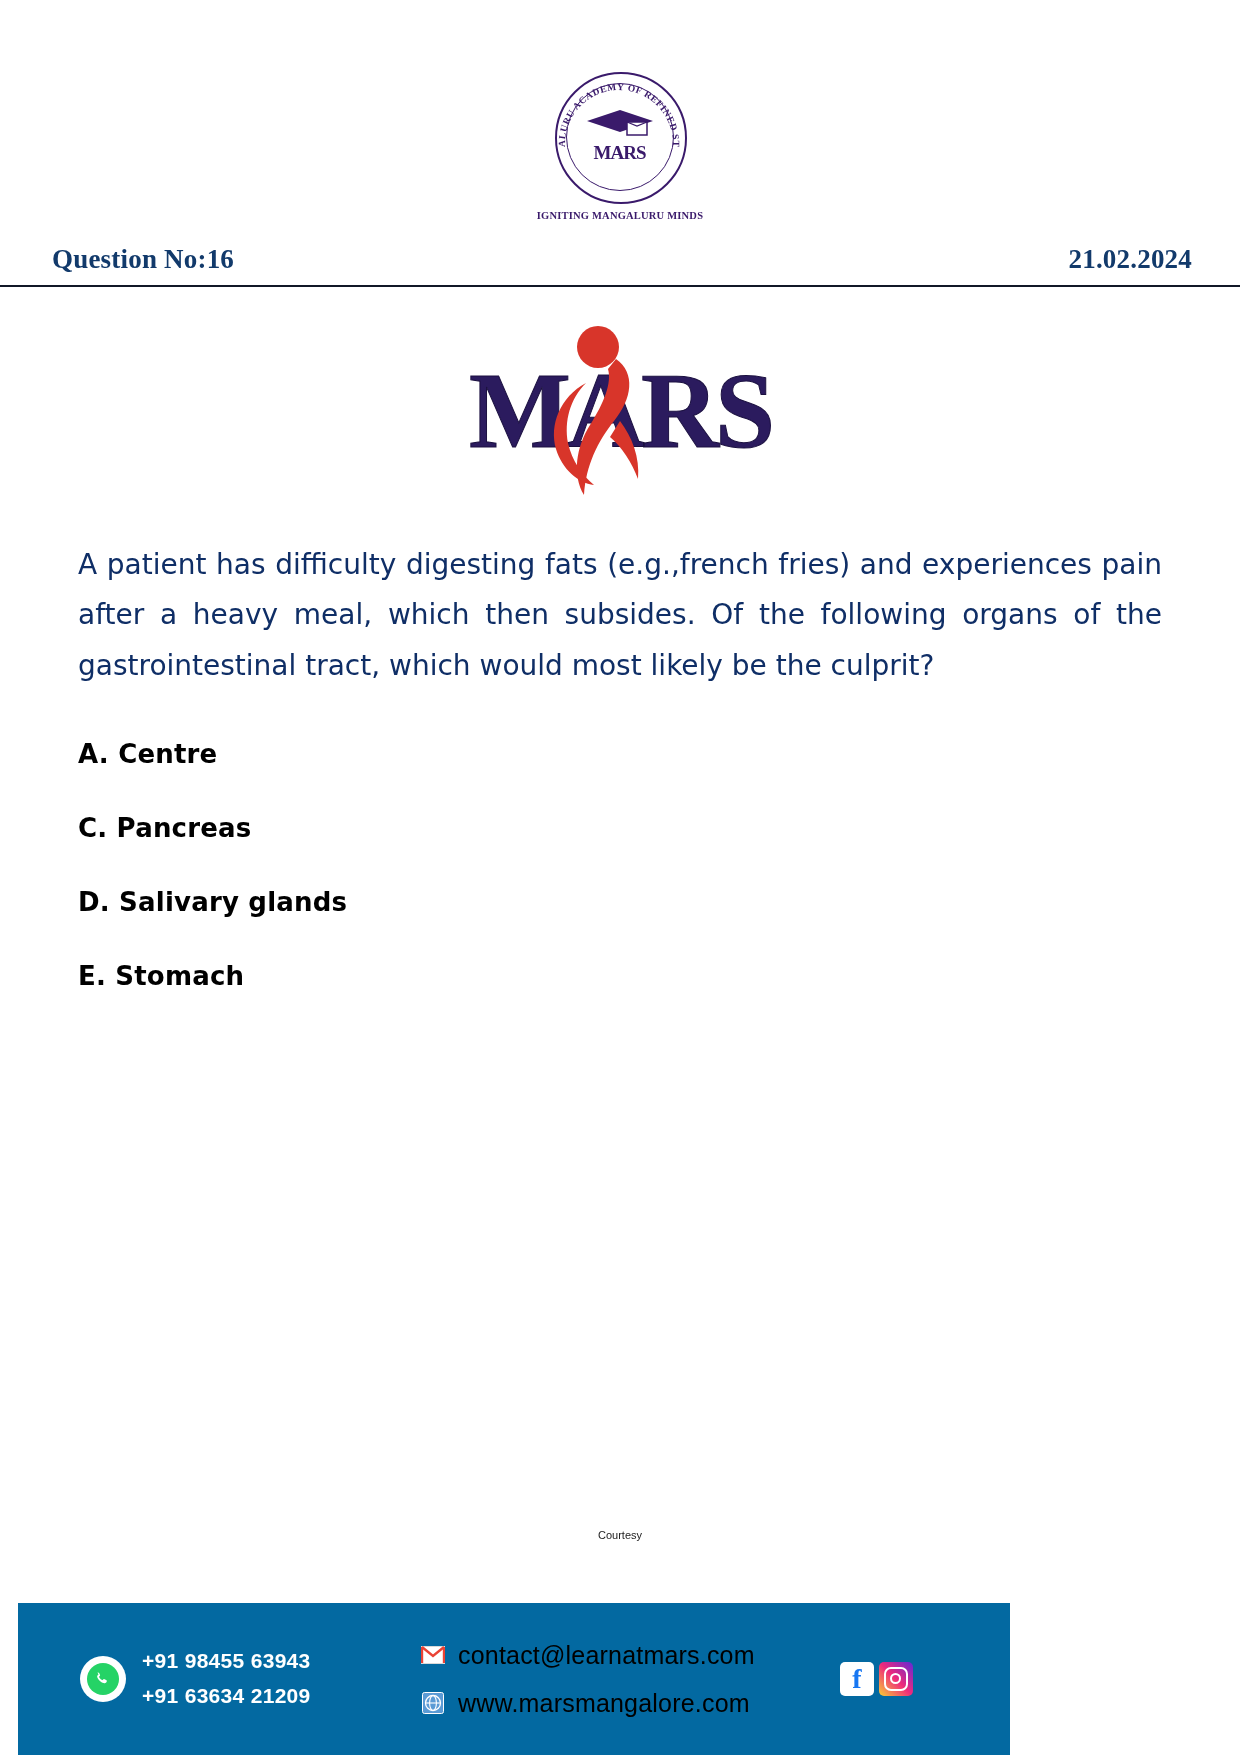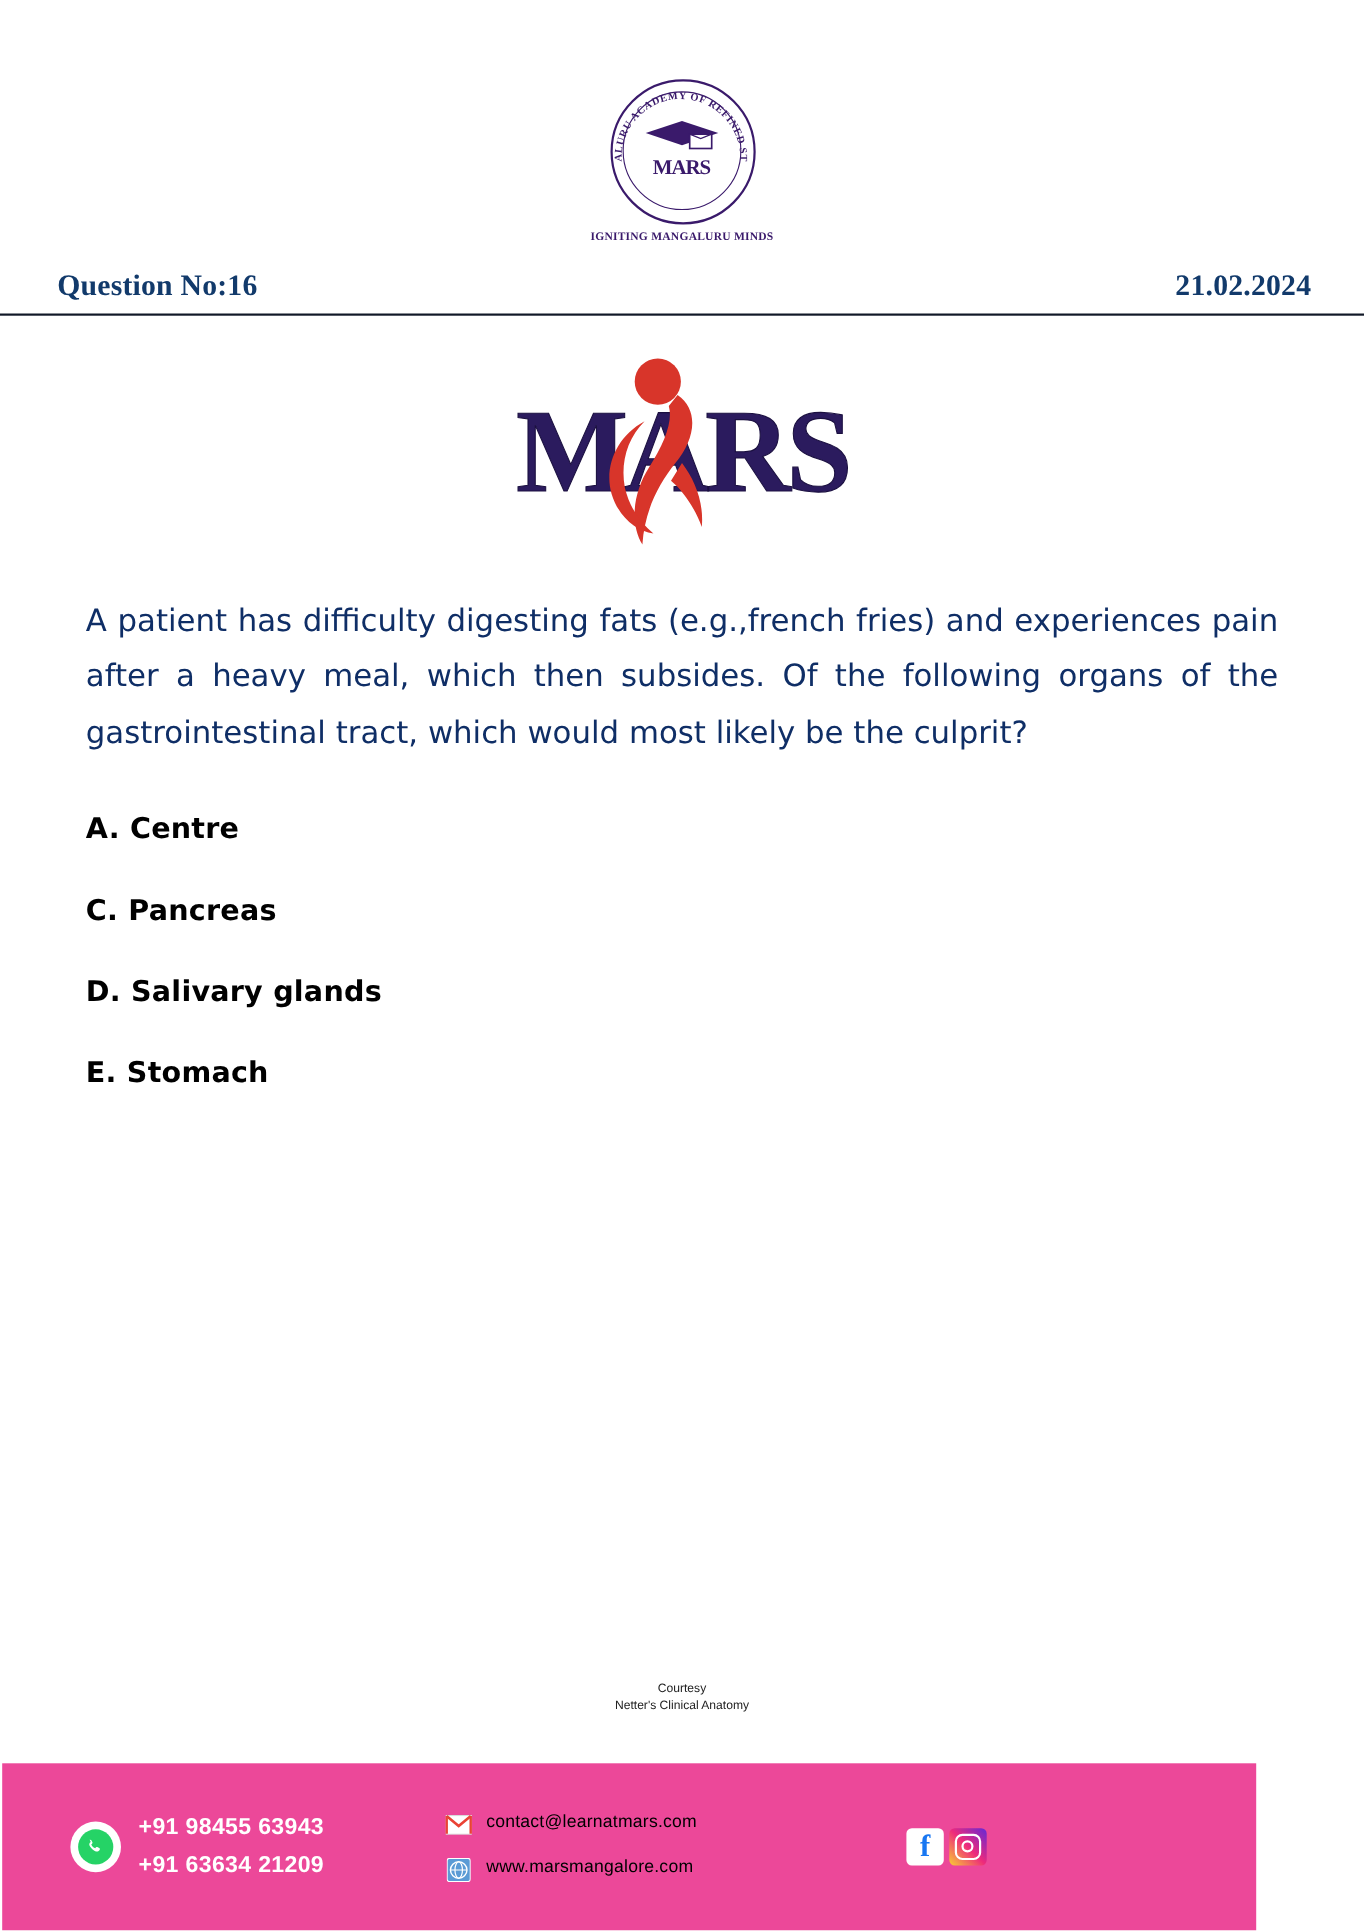"Netter's Clinical Anatomy" div { html: <div>Netter's Clinical Anatomy</div> -> none }
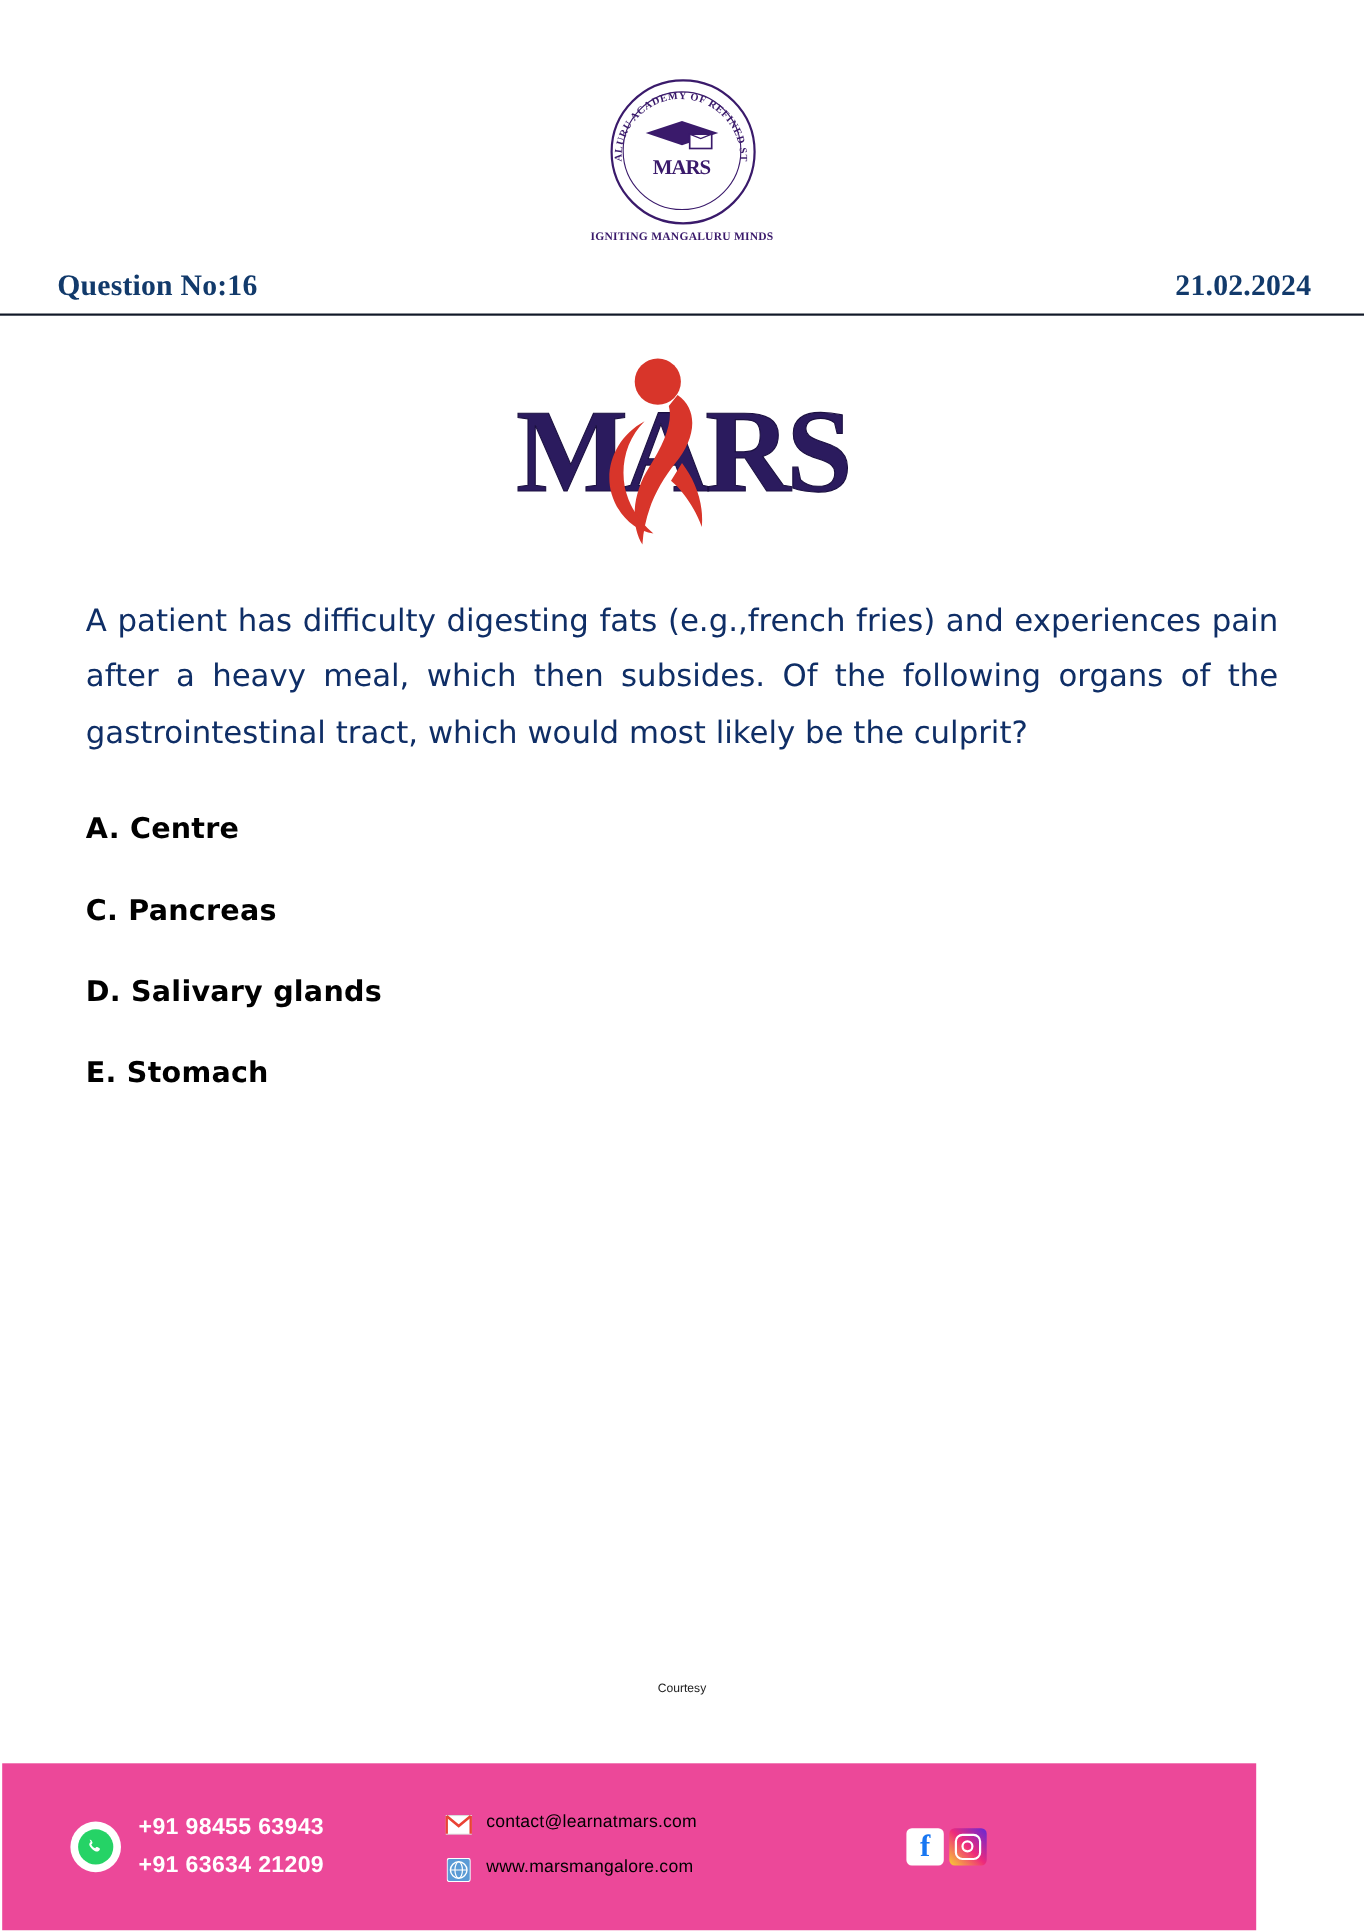"+91 98455 63943" .footer { background: #ec4899 -> #0369a1; left: 2px -> 18px; width: 1140px -> 992px }
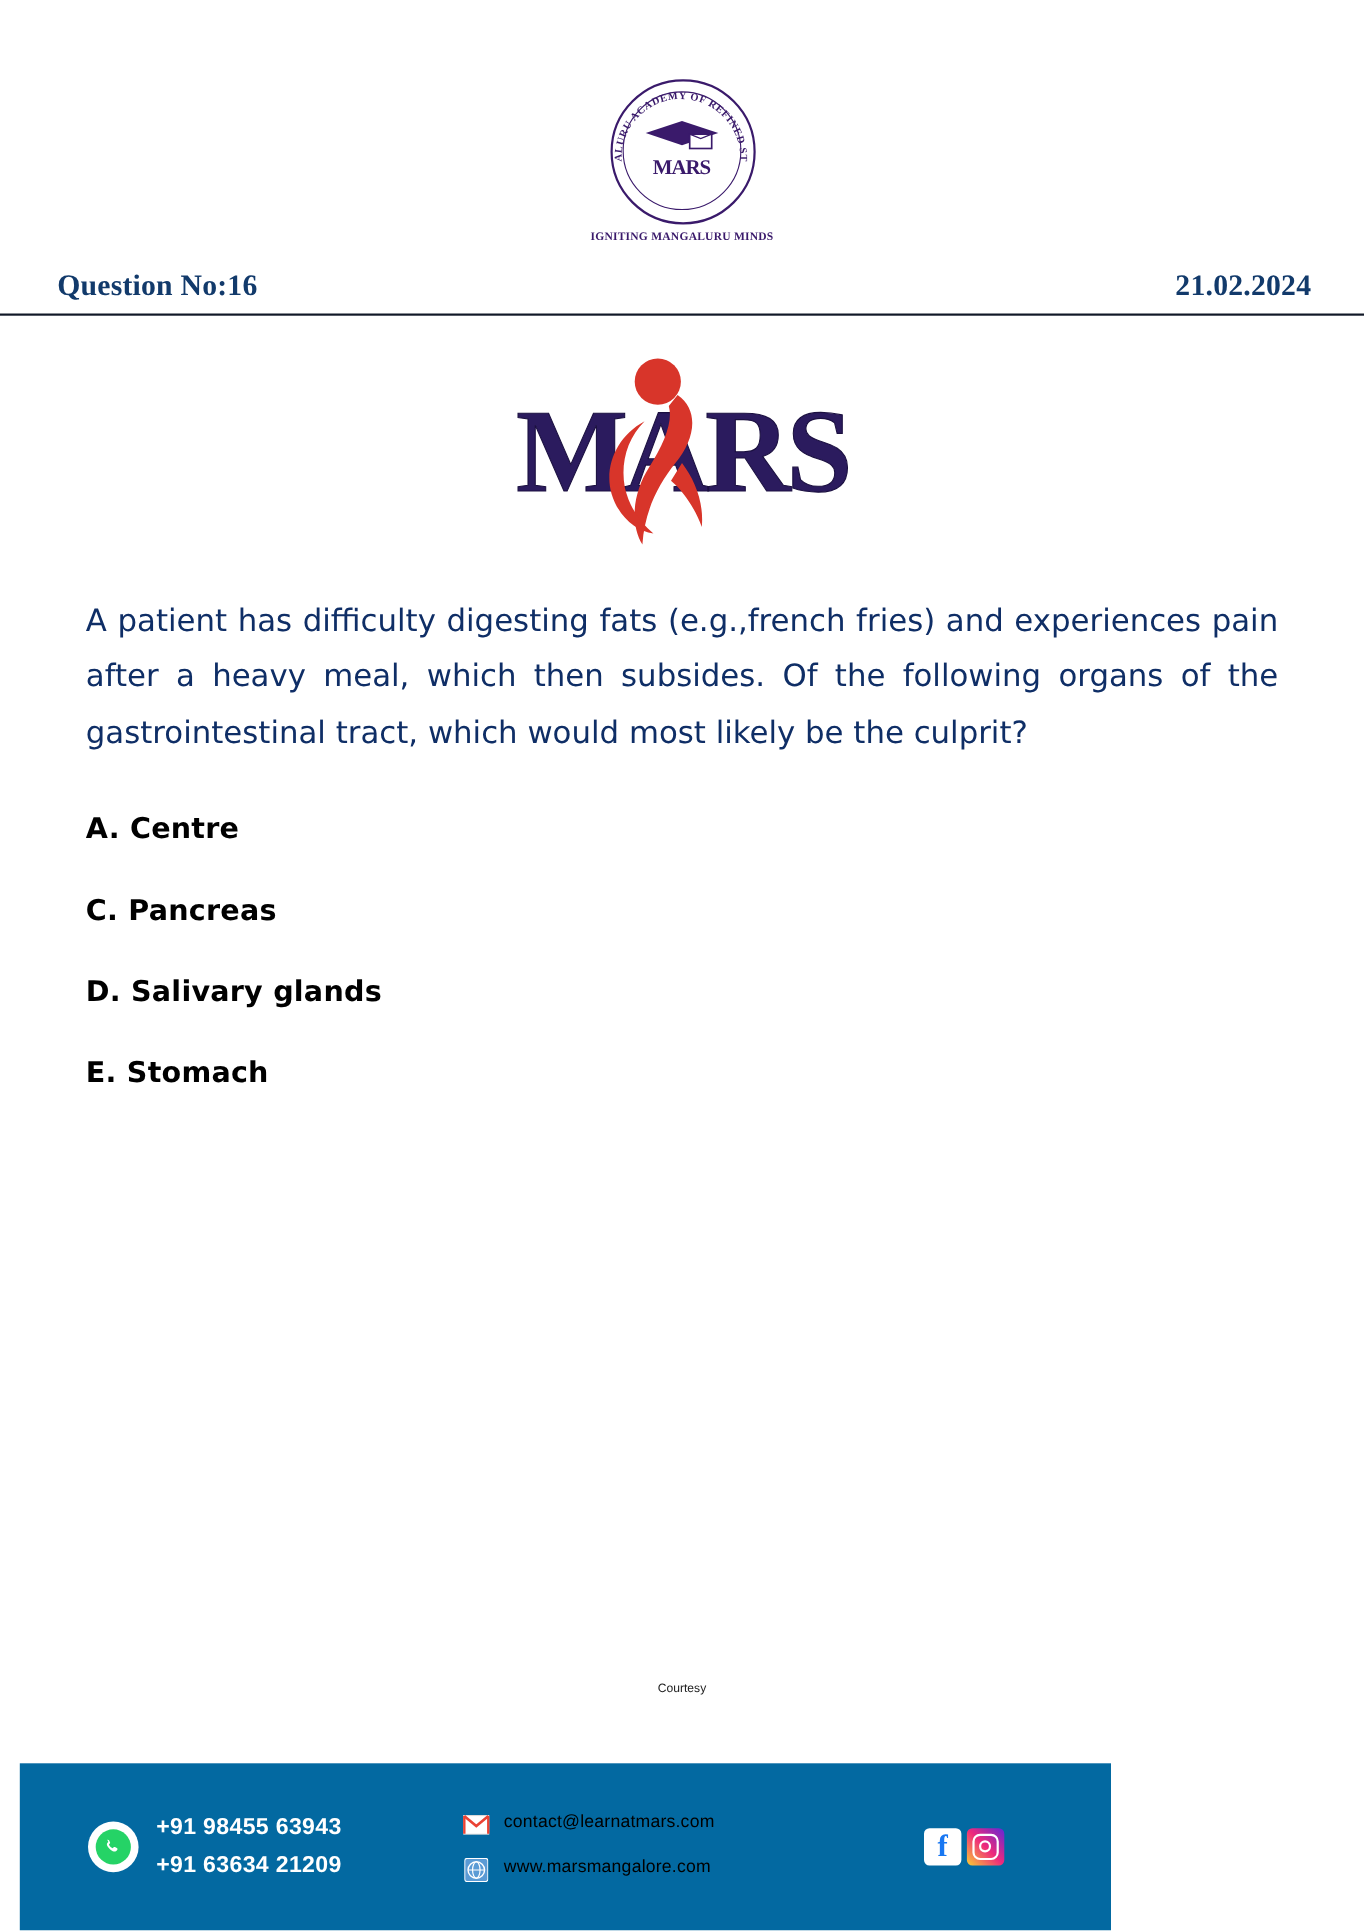"contact@learnatmars.com" .contact-line { align-items: flex-start -> center; font-size: 16px -> 25px }
